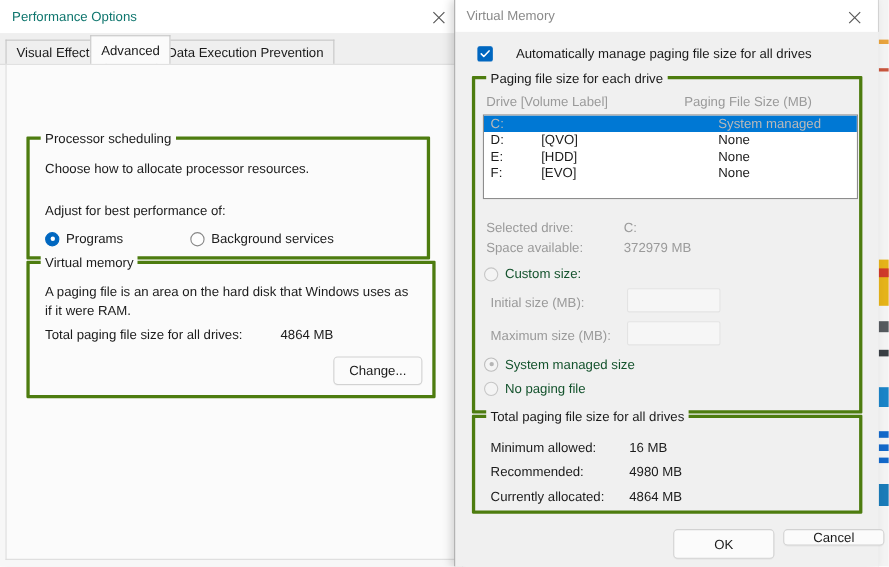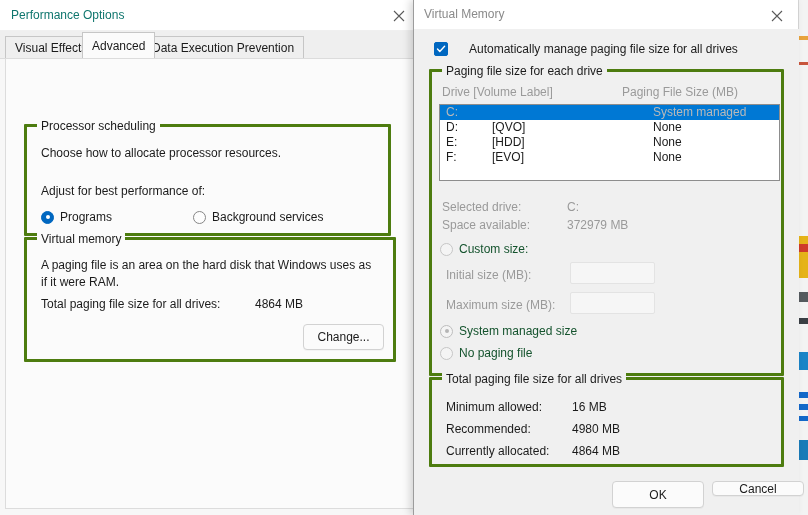"Background services" div.radio { left: 166px -> 146px }
